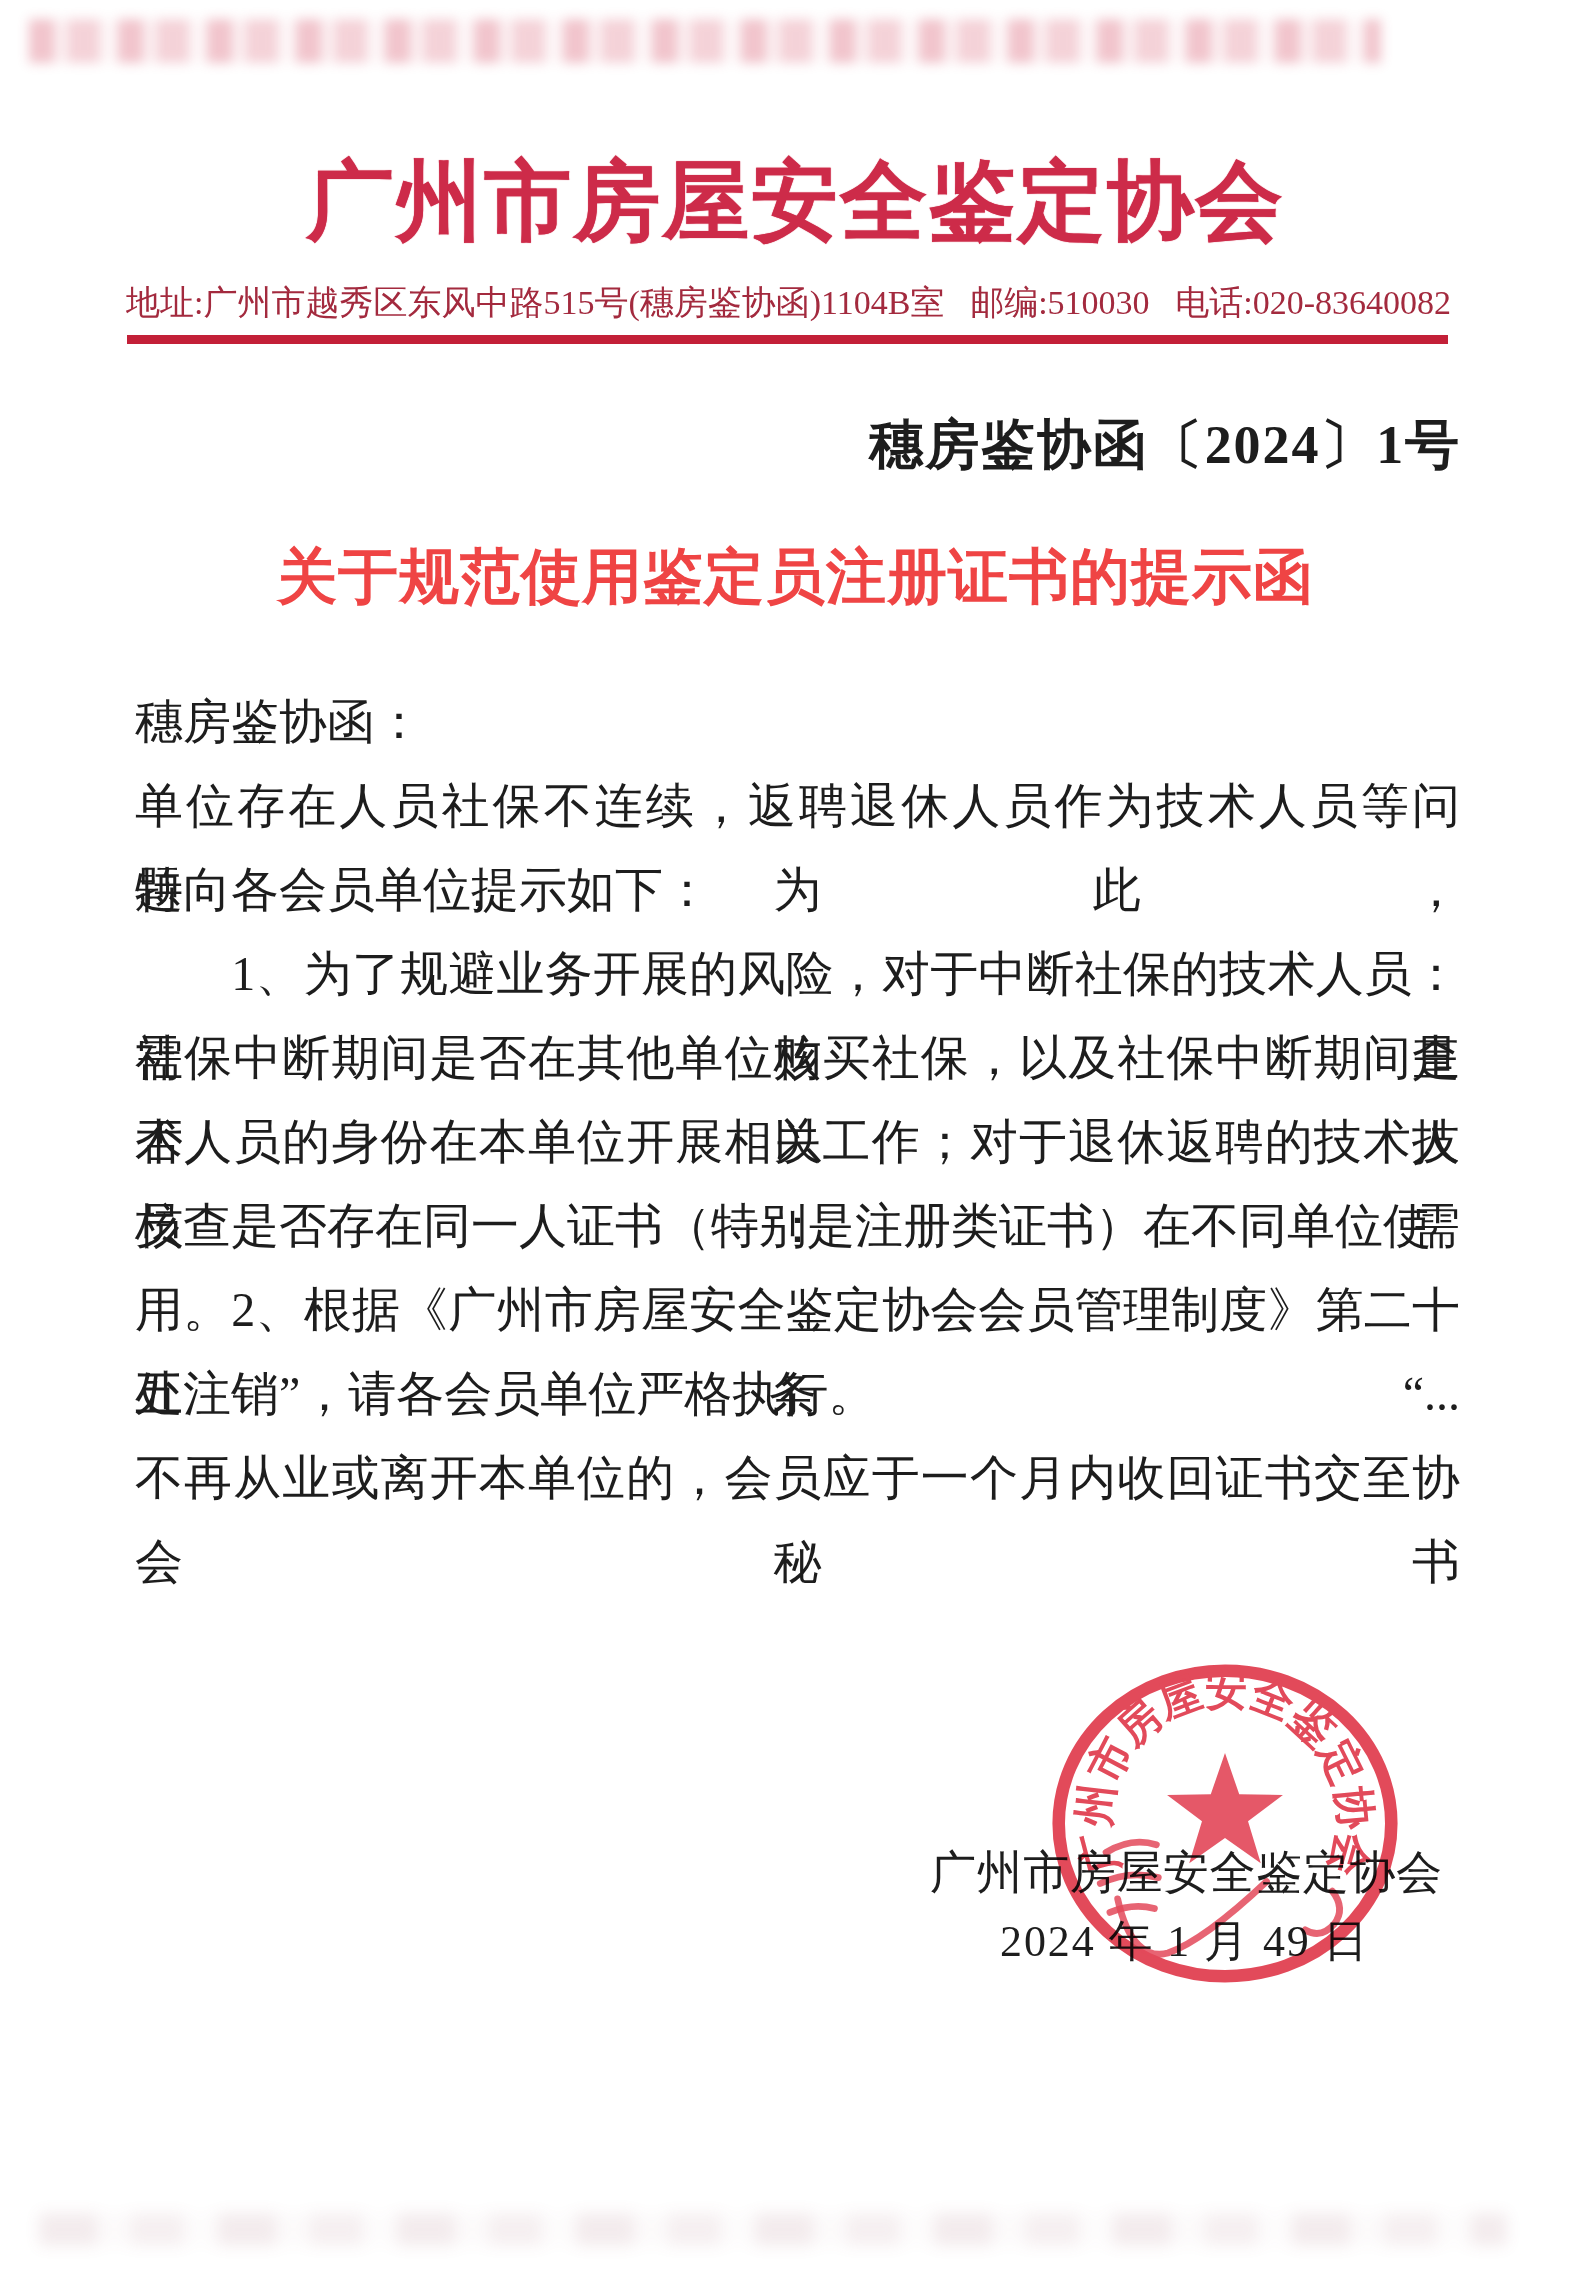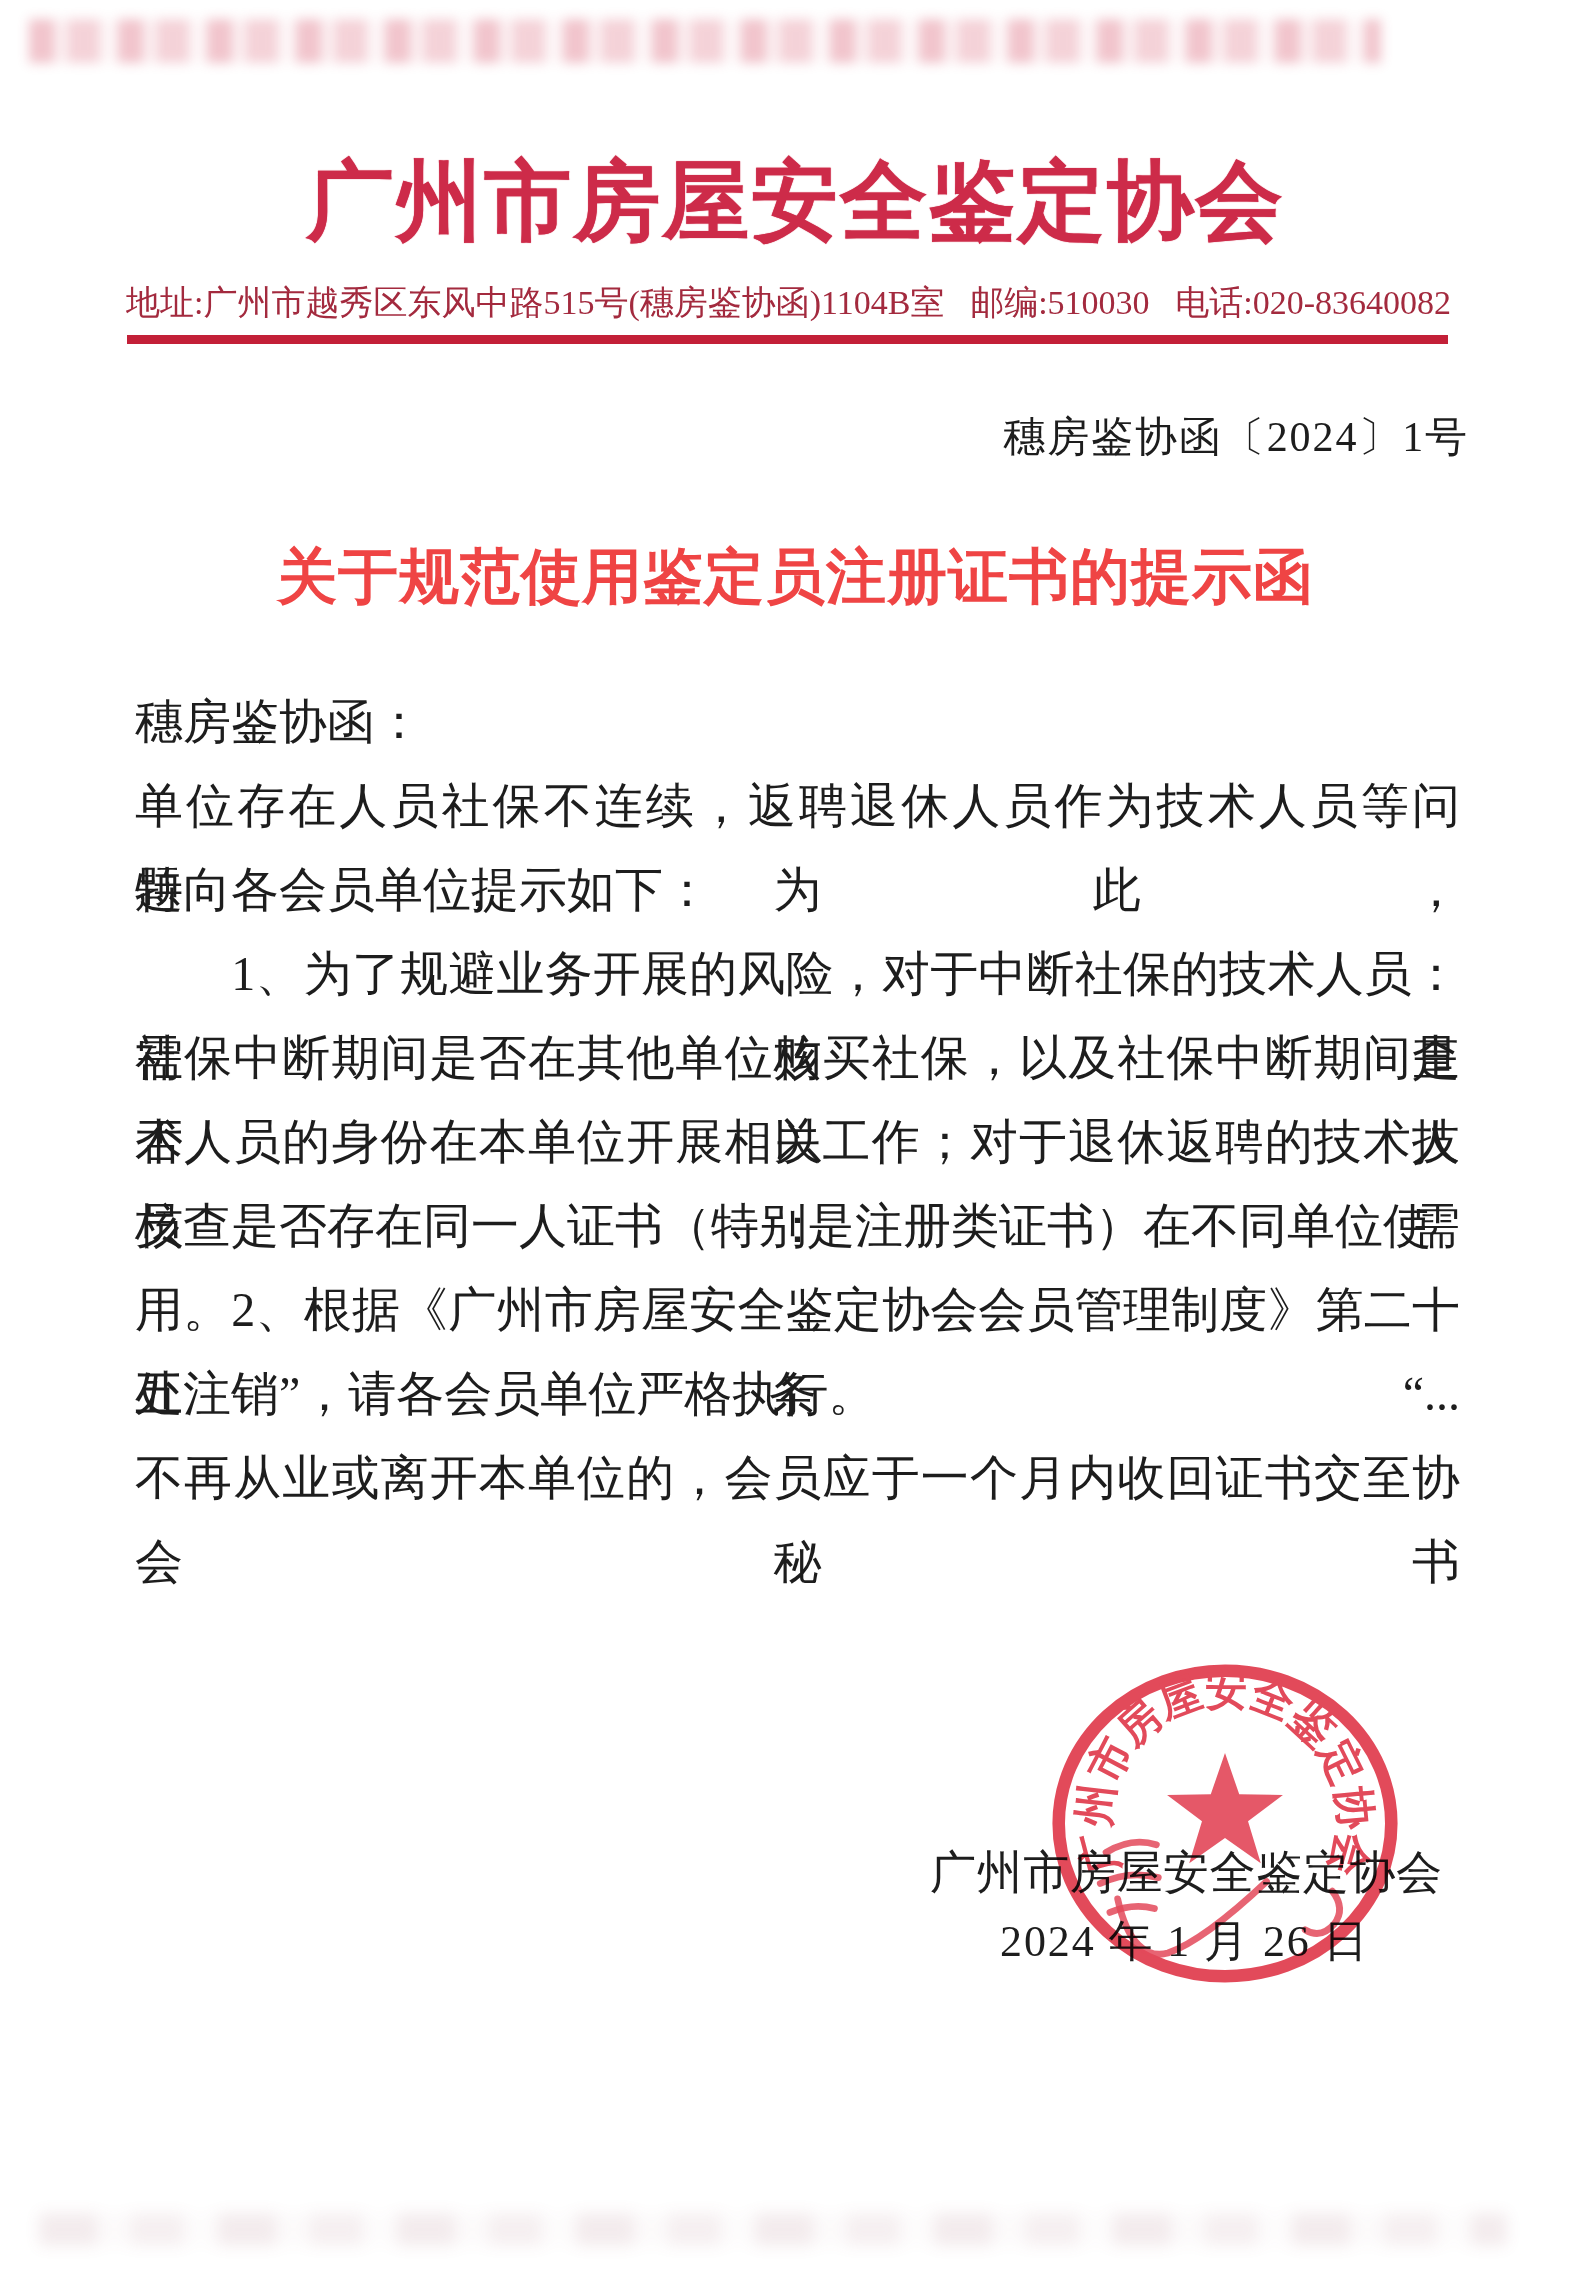"穗房鉴协函〔2024〕1号" .docnum { font-size: 42px -> 54px; font-weight: none -> bold; right: 122px -> 130px }
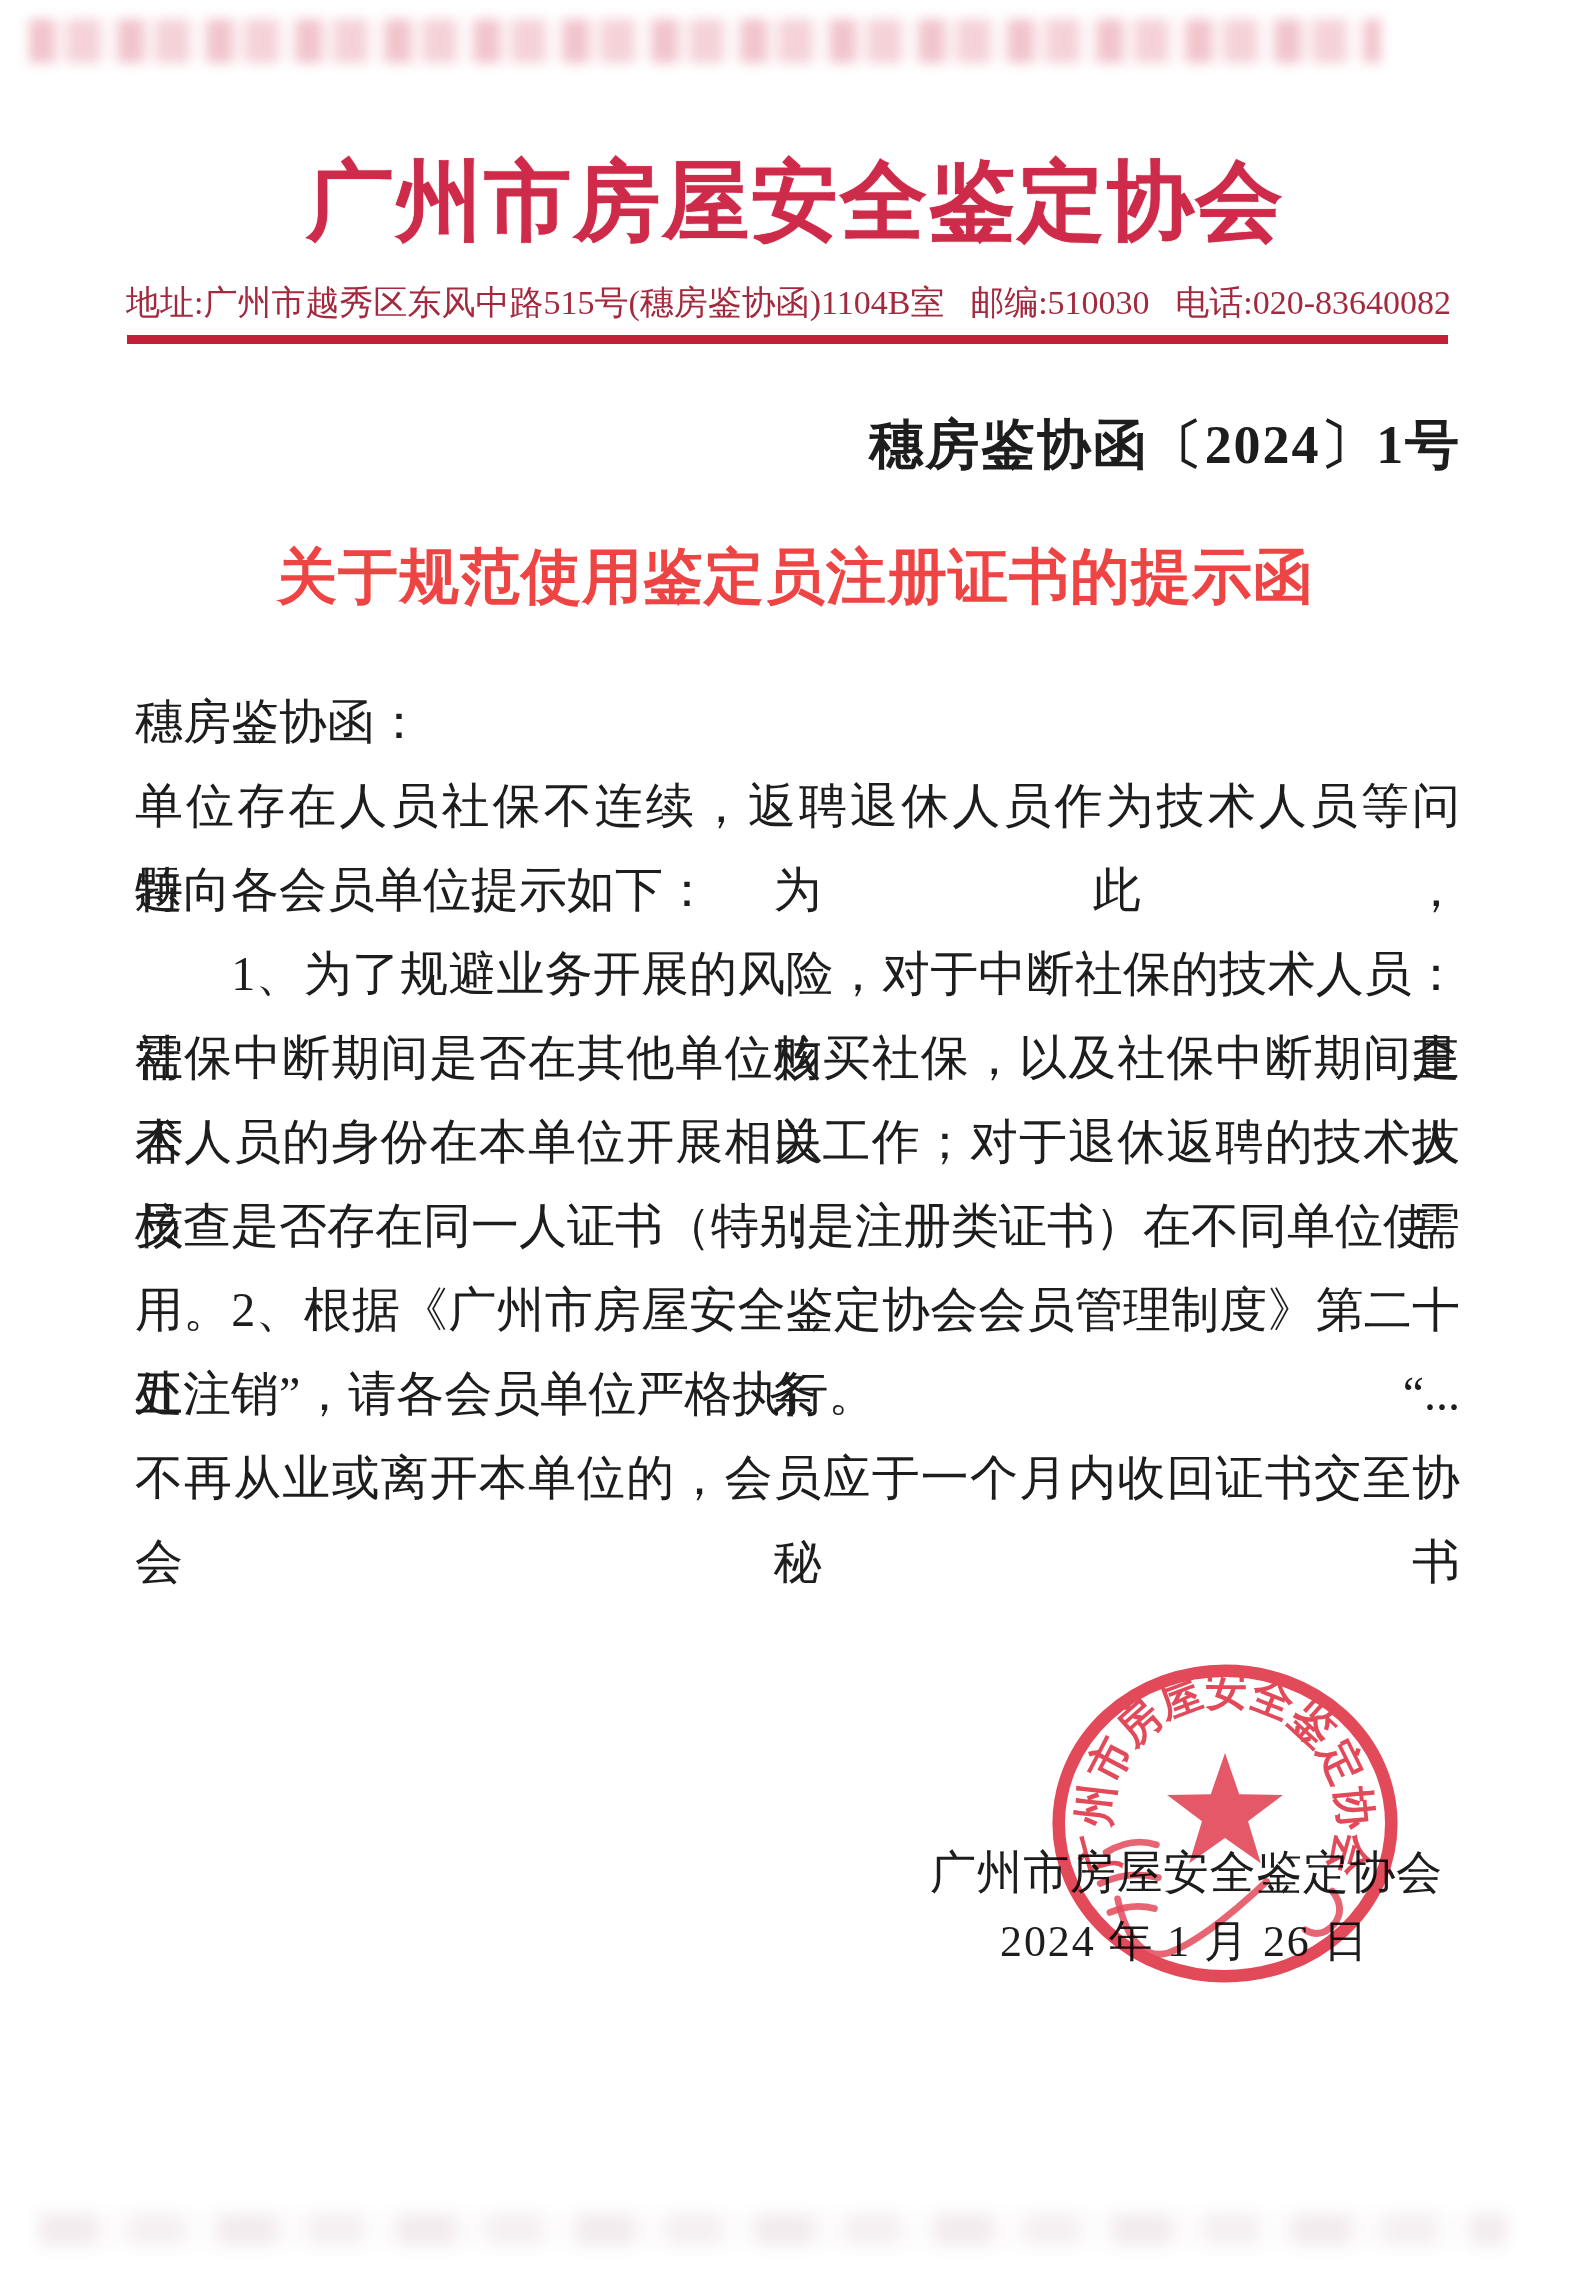"2024 年 1 月 26" div.date { text: 26 -> 49 }
